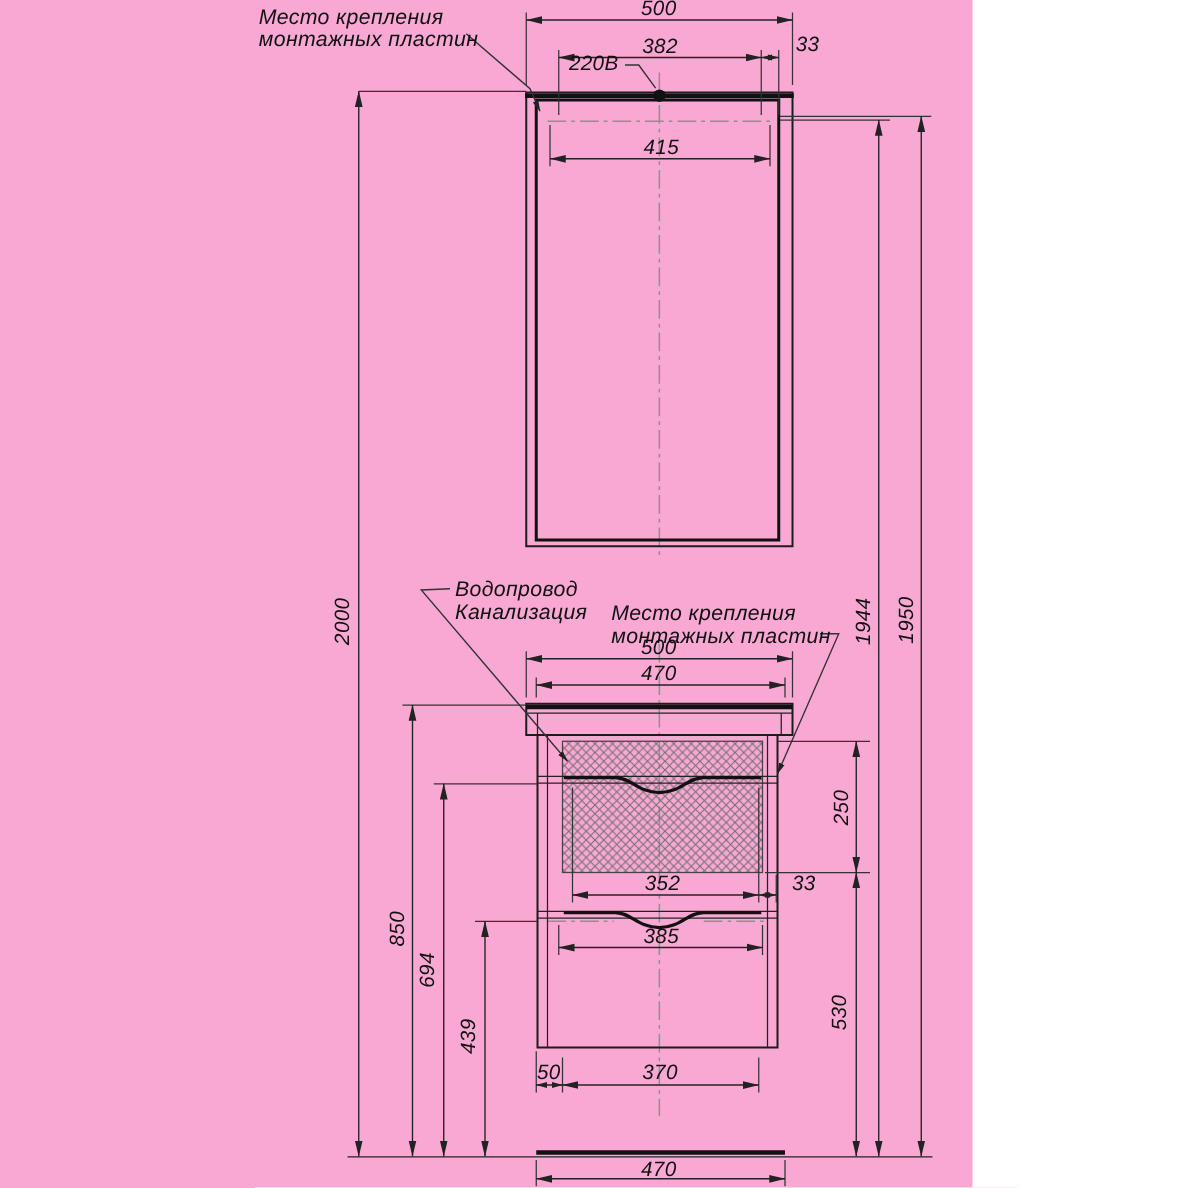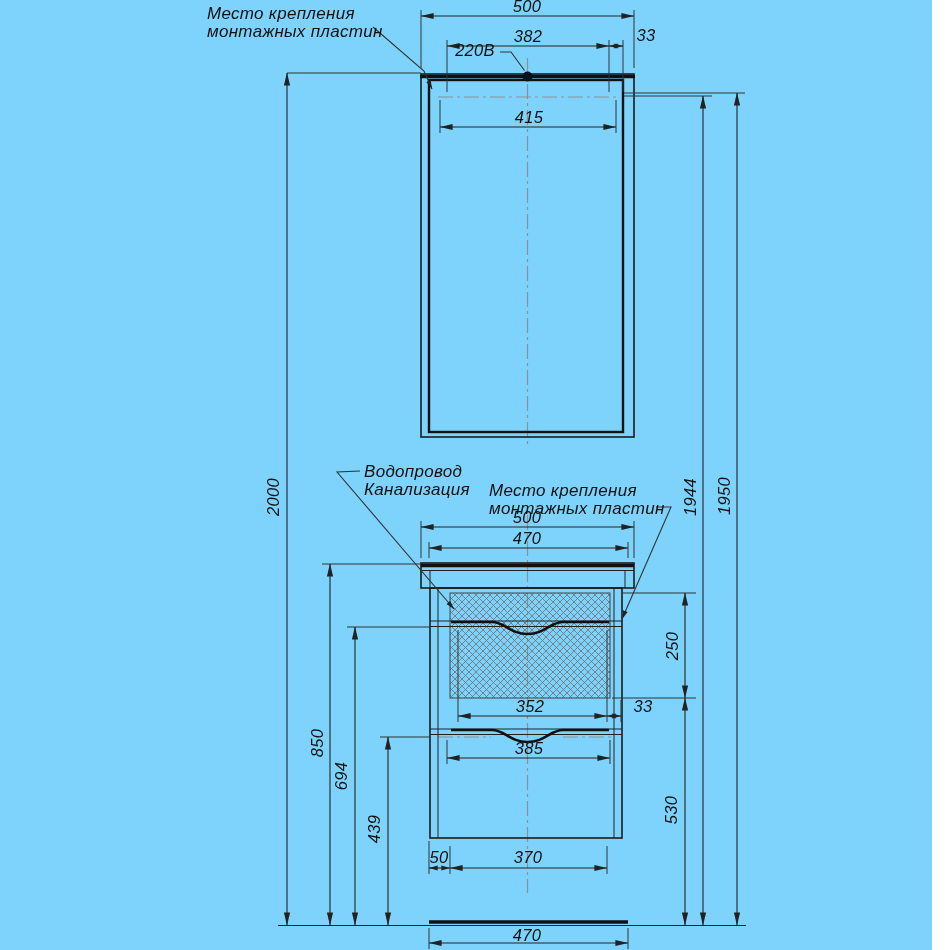"Место крепления" #canvas { background: #7dd3fc -> #f9a8d4; width: 932px -> 778px }
